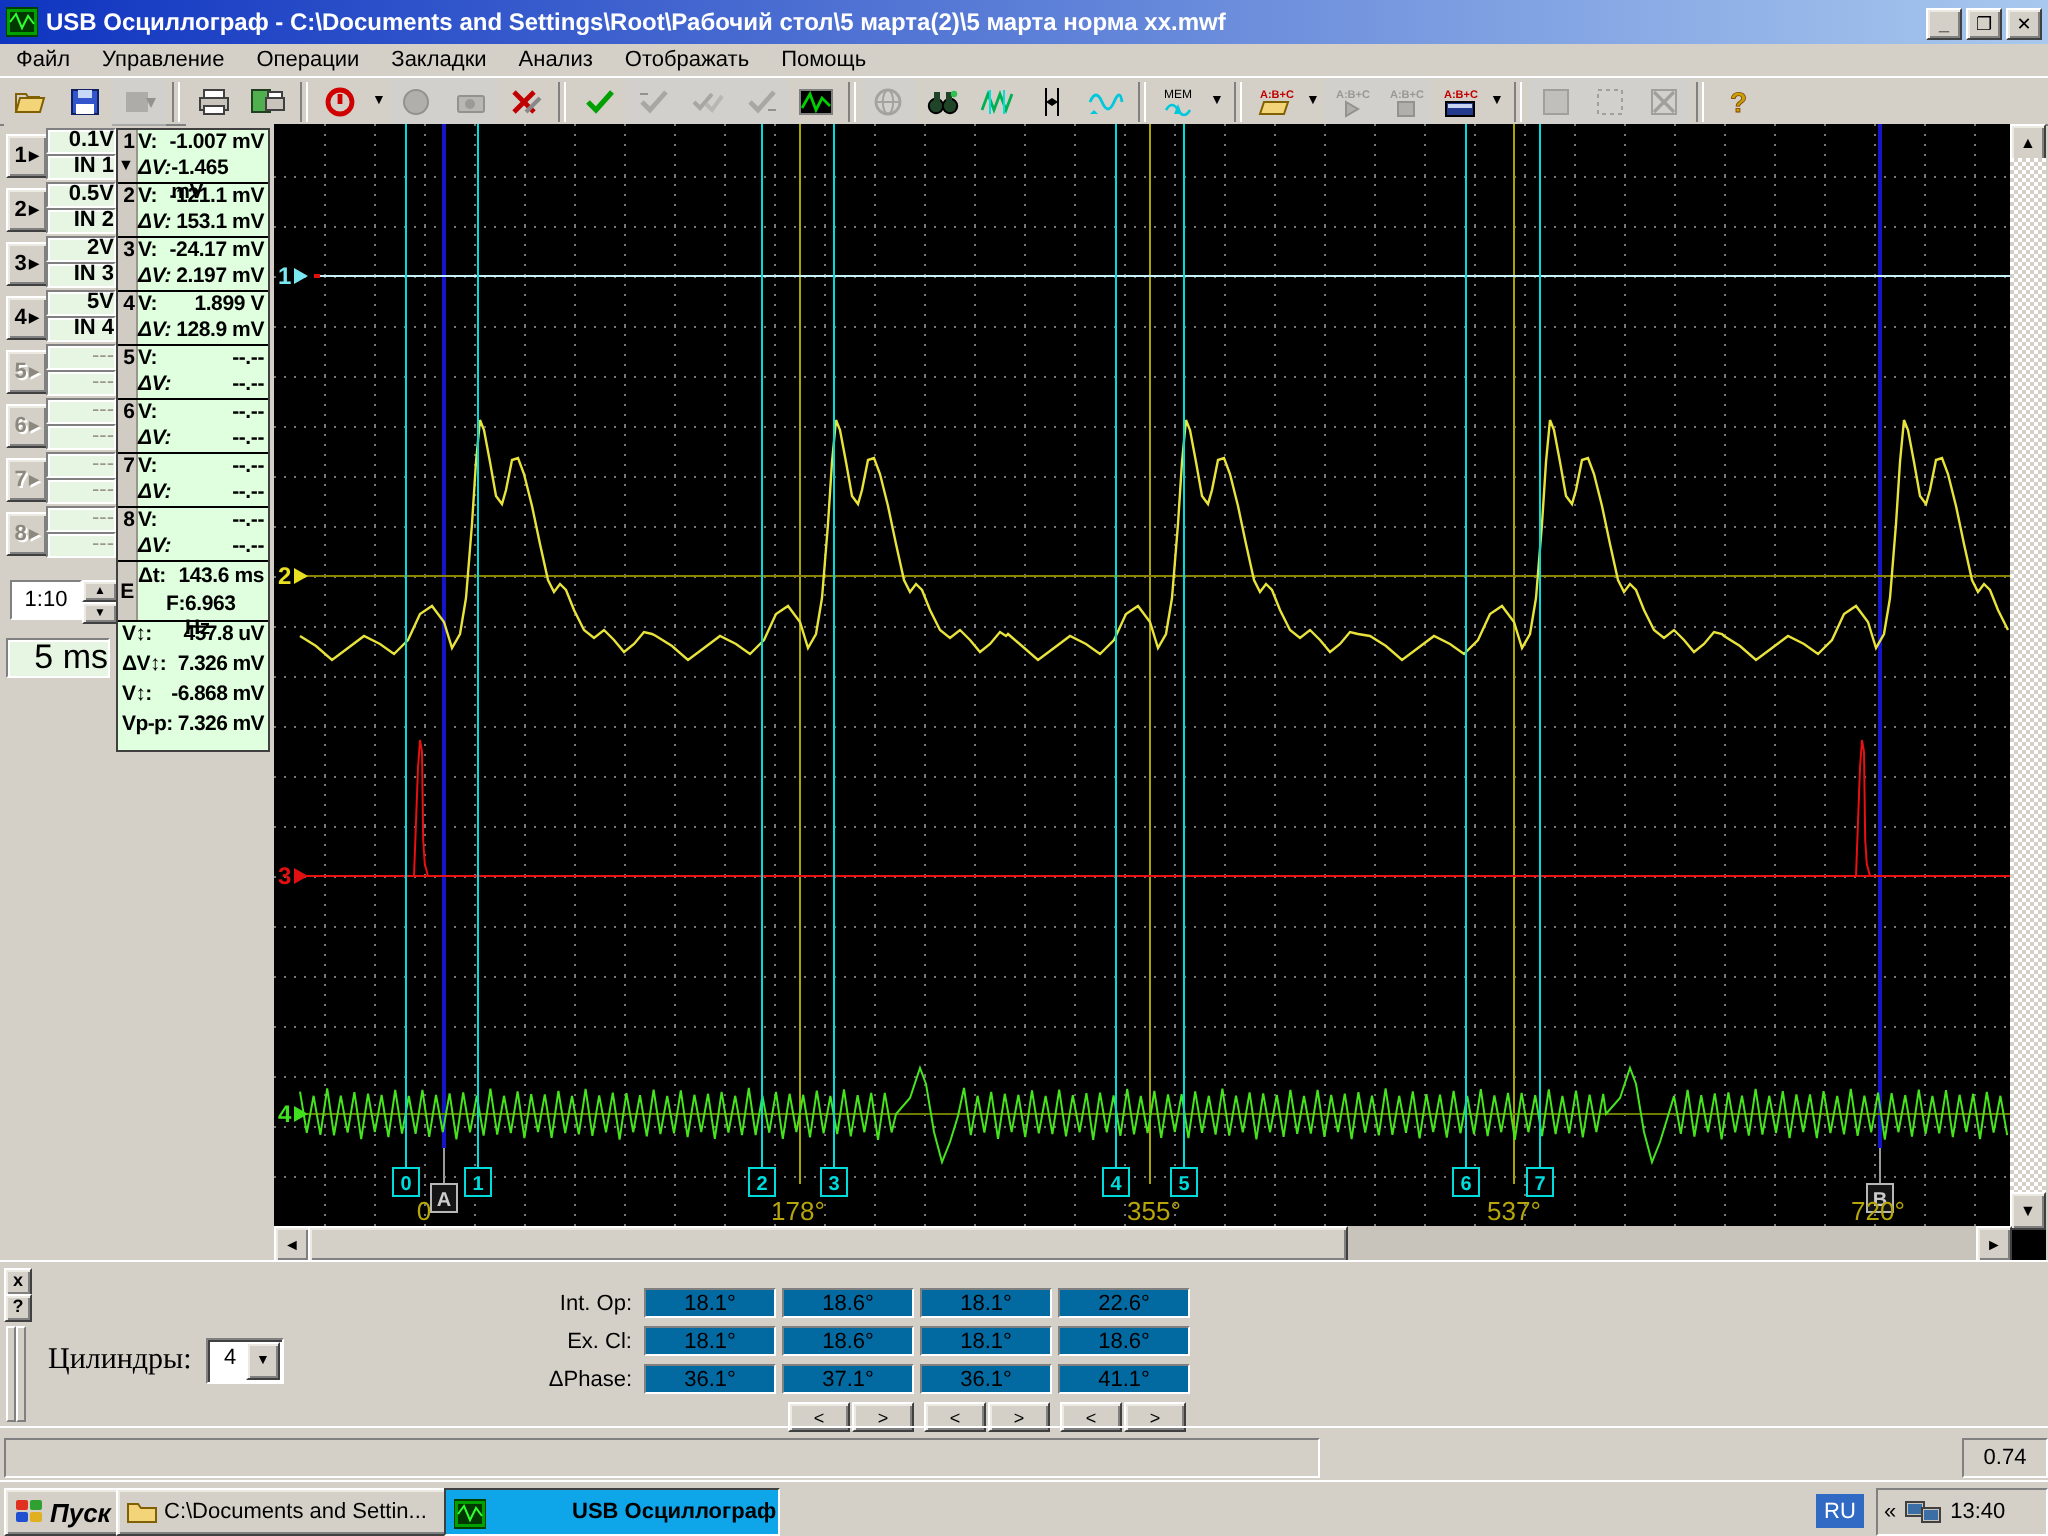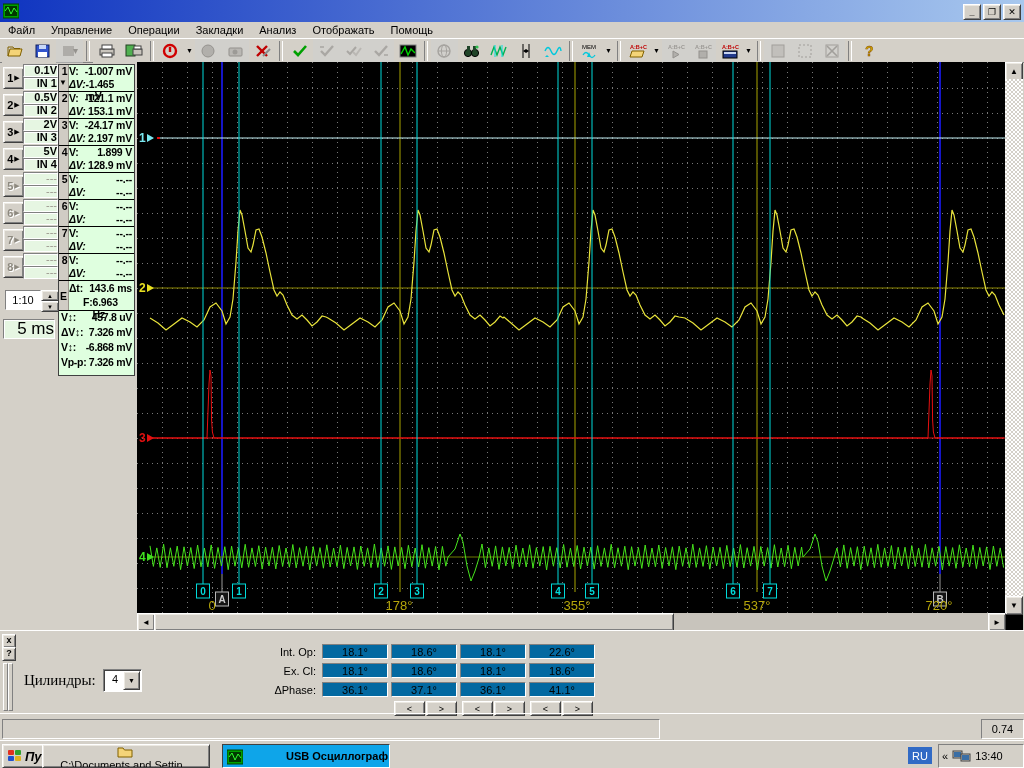"USB Осциллограф - C:\Documents and" span { html: none -> <span>USB Осциллограф - C:\Documents and Settings\Root\Рабочий стол\5 марта(2)\5 марта норма xx.mwf</span> }
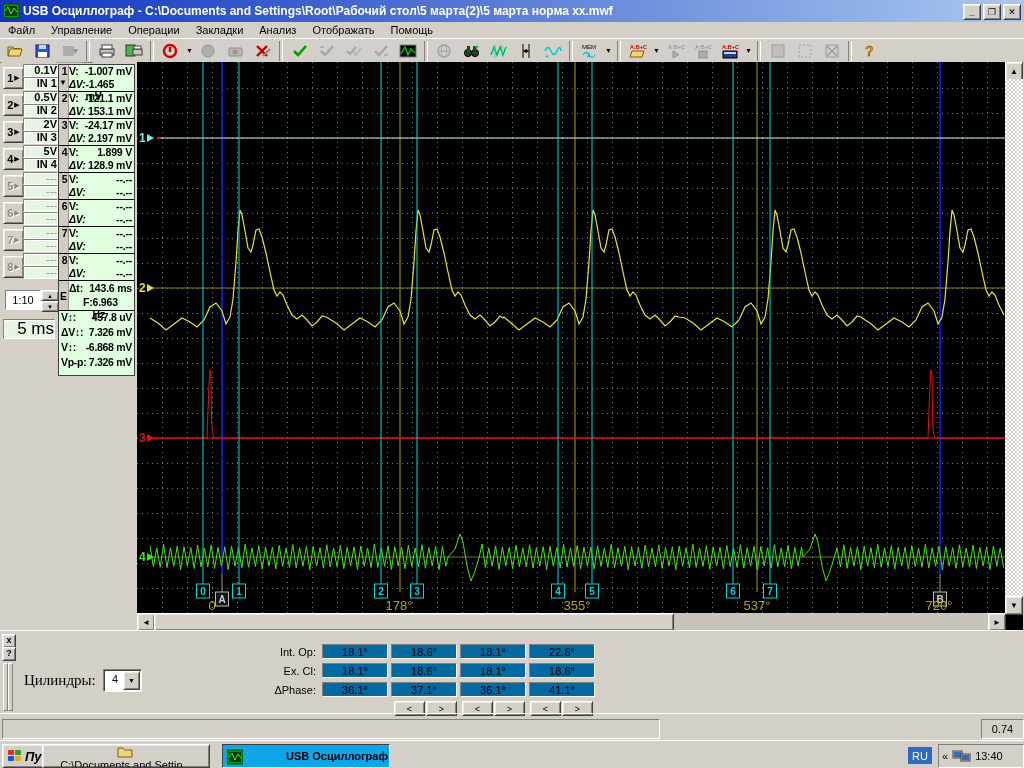"C:\Documents and Settin..." div.taskbtn { flex-direction: column -> none; left: 42px -> 58px }
